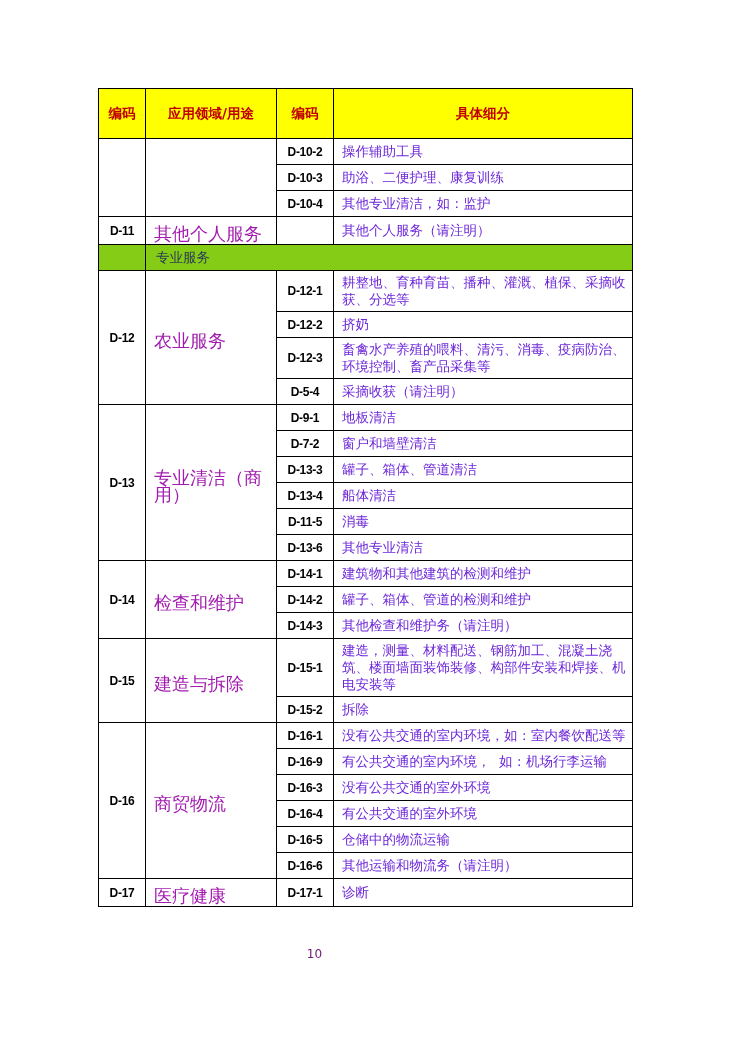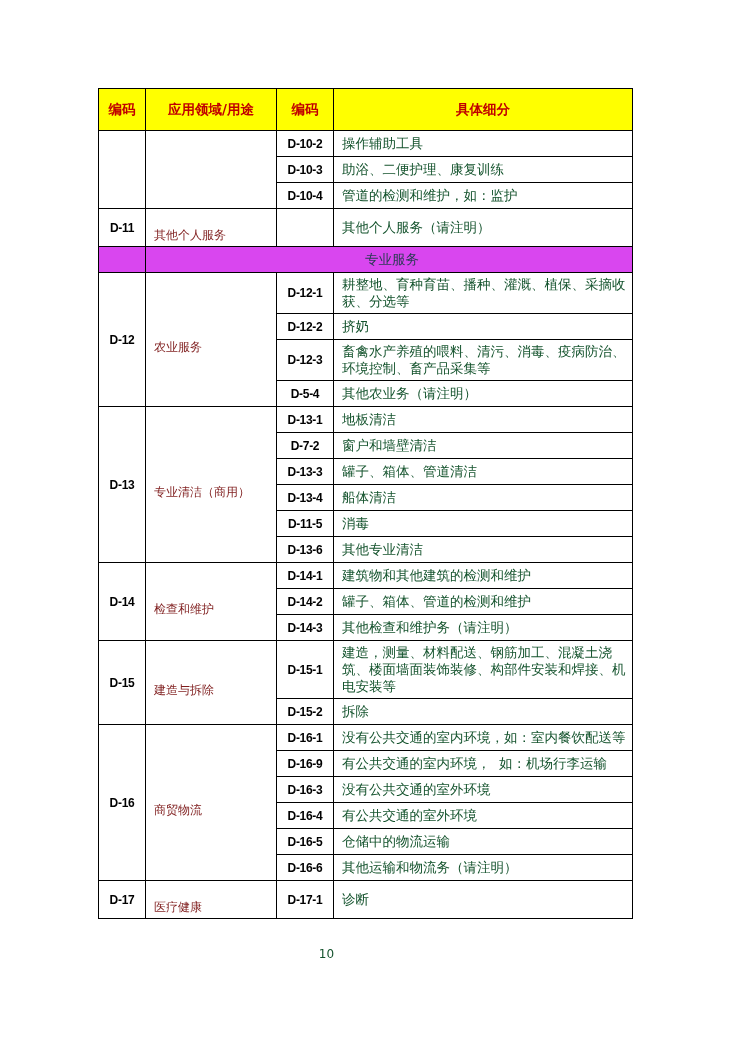"编码" .cls-table thead tr { height: 42px -> 50px }
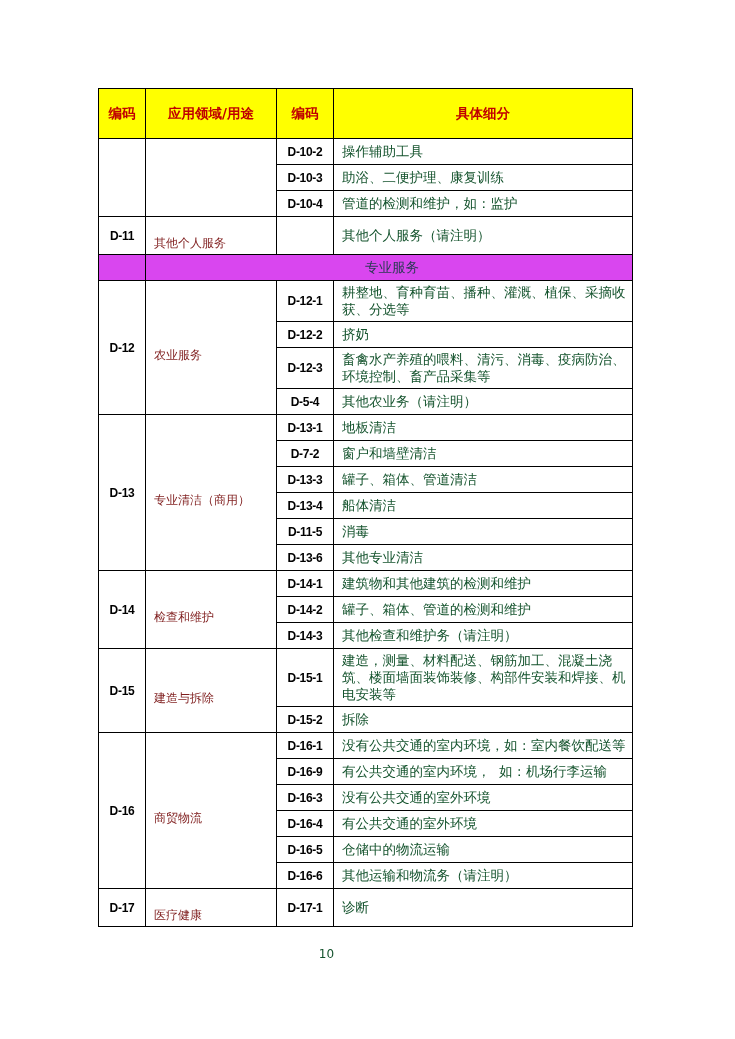"操作辅助工具" td.detail-cell { color: #14532d -> #6d28d9 }
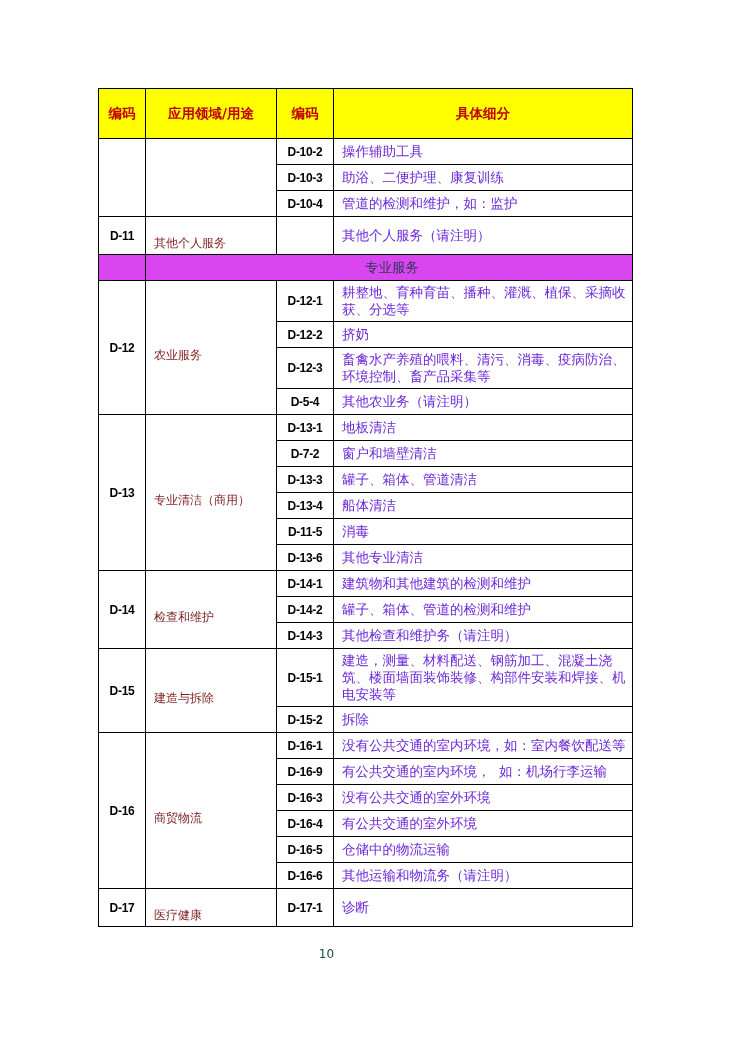"管道的检测和维护，如：监护" td.detail-cell { text: 管道的检测和维护 -> 其他专业清洁 }
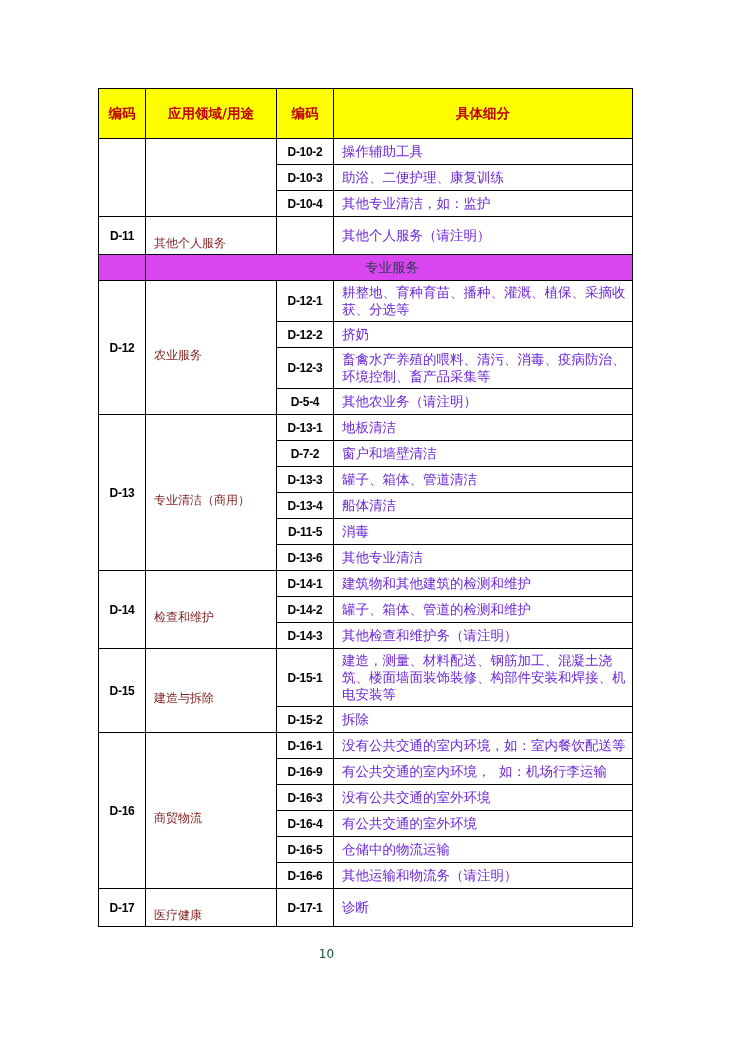"其他个人服务" td.name-cell { color: #7f1d1d -> #a21caf; font-size: 12px -> 18px; padding: 18px 4px 2px 8px -> 8px 4px 2px 8px }
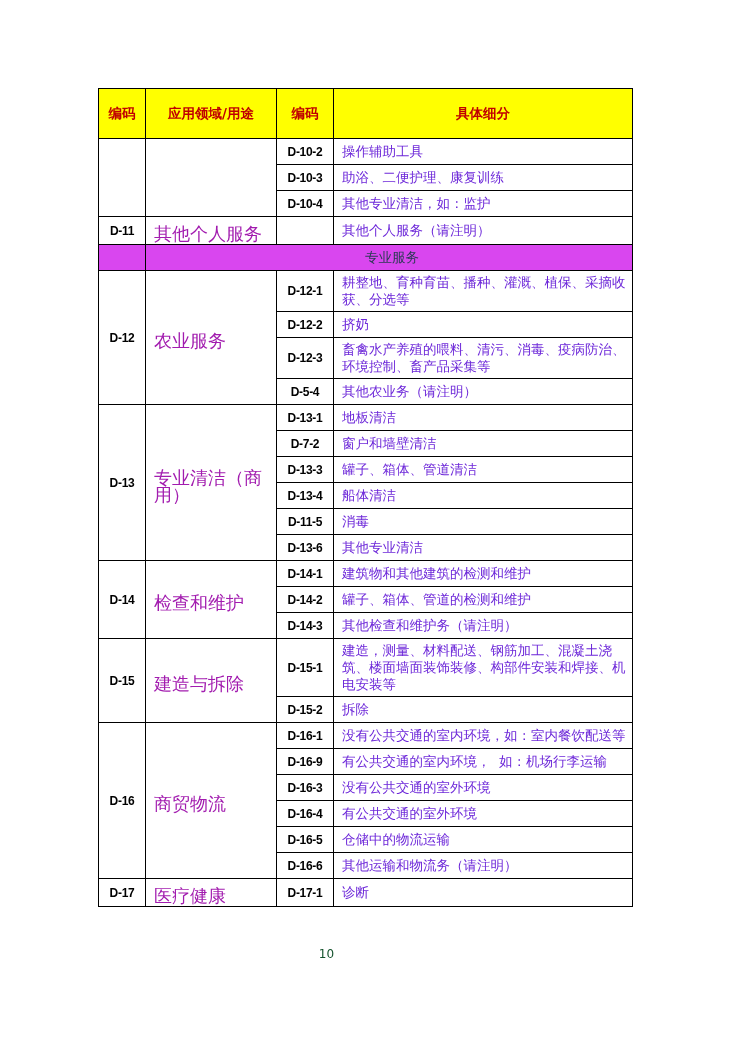"专业服务" tr.section-row td { background: #d946ef -> #84cc16; text-align: center -> none }
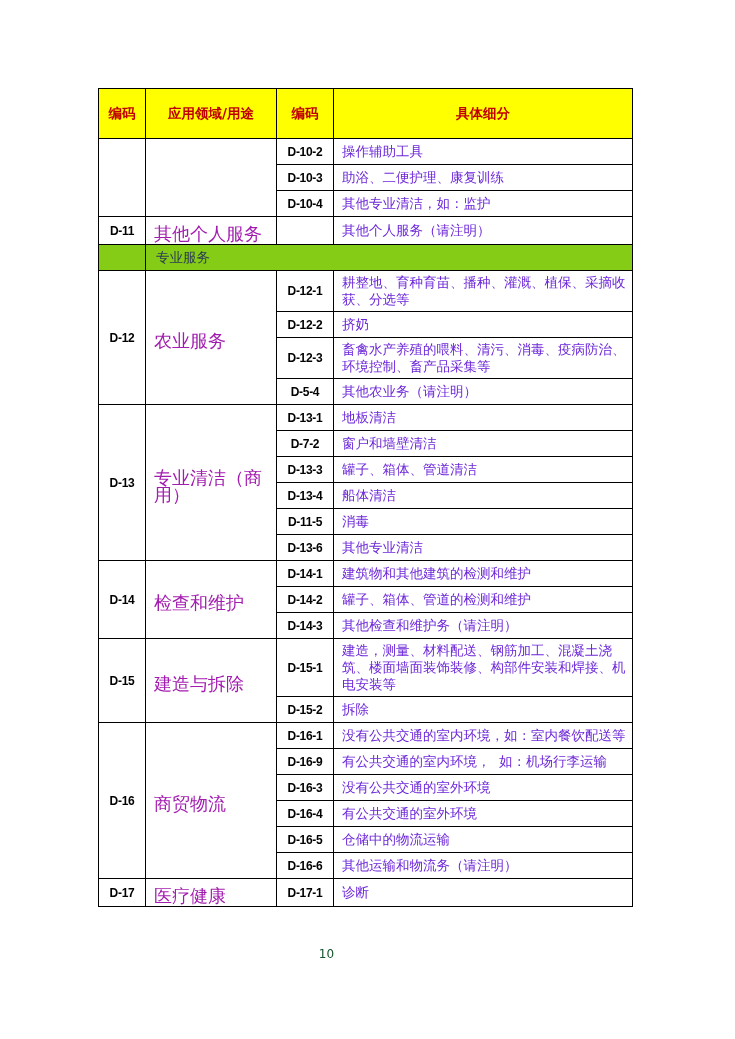"其他农业务（请注明）" td.detail-cell { text: 其他农业务 -> 采摘收获 }
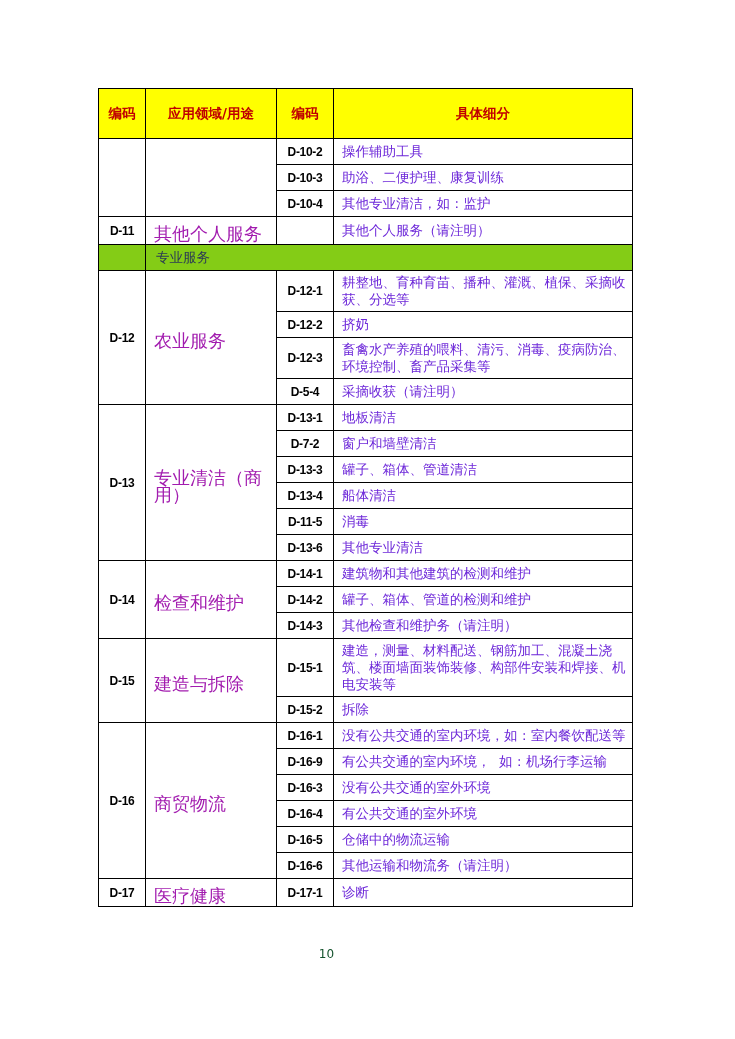"D-13-1" td.code-cell { text: D-13-1 -> D-9-1 }
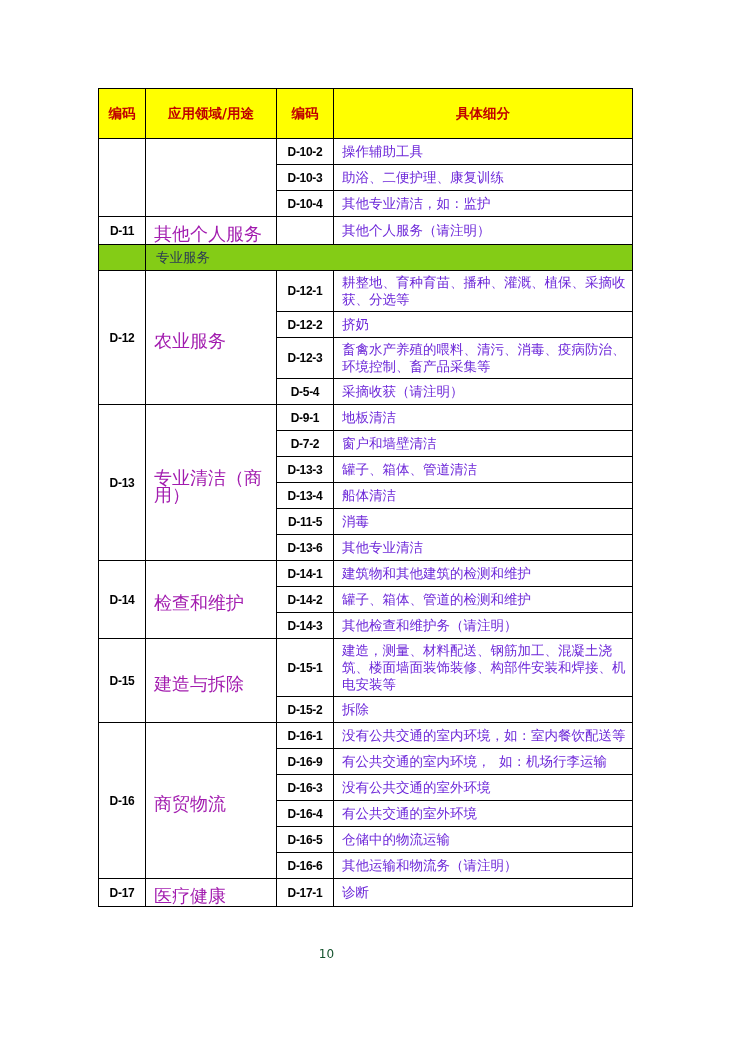"10" .page-number { color: #14532d -> #701a75; left: 12px -> 0 }
